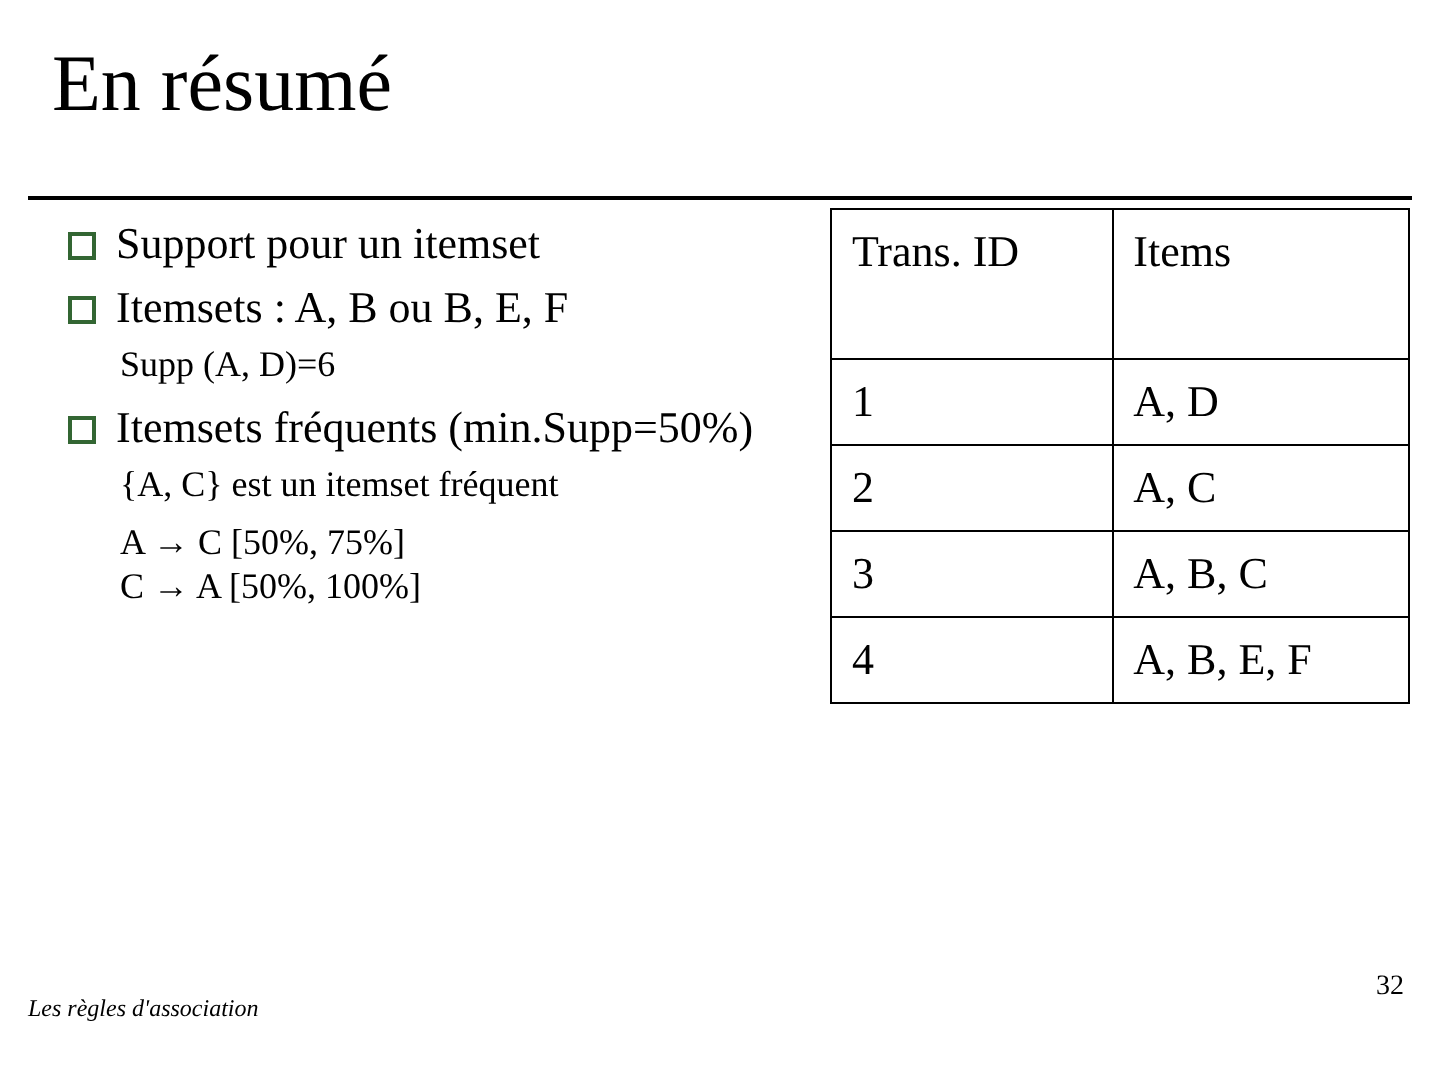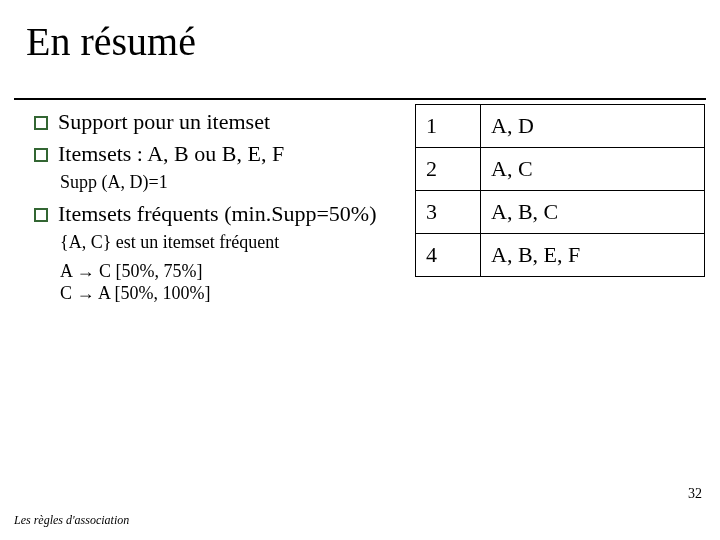"Trans. ID" tr { html: none -> <tr> <th>Trans. ID</th> <th>Items</th> </tr> }
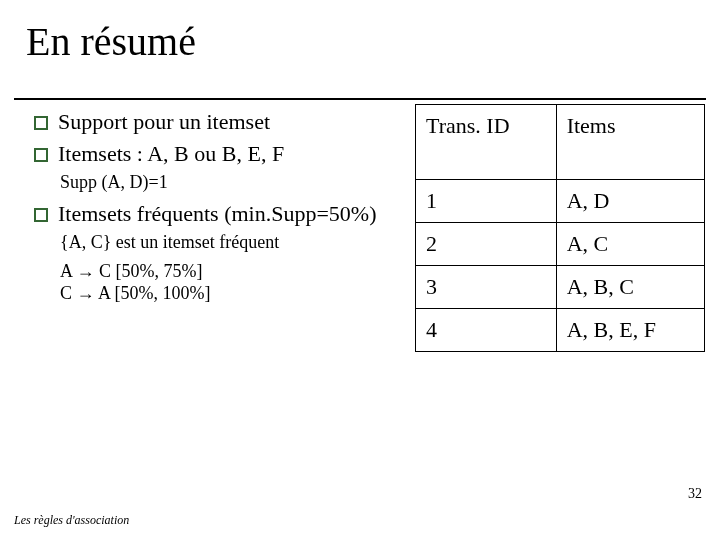"Supp (A, D)=1" div.subtext { text: 1 -> 6 }
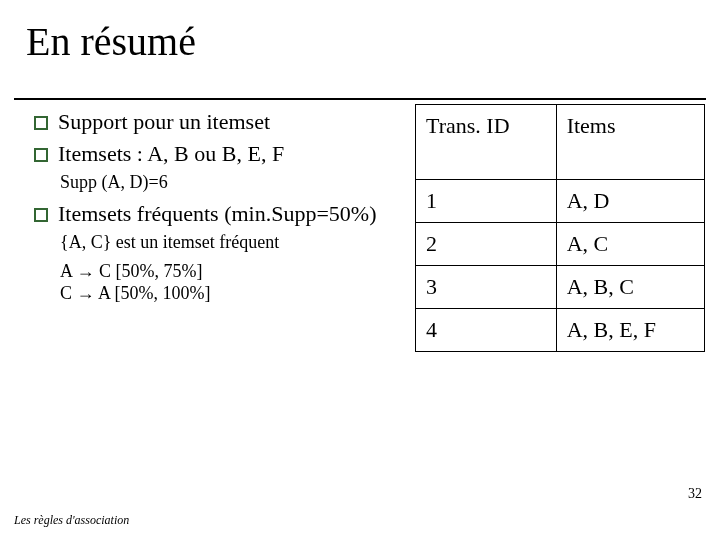"Les règles d'association" .footer { bottom: 12px -> 28px }
